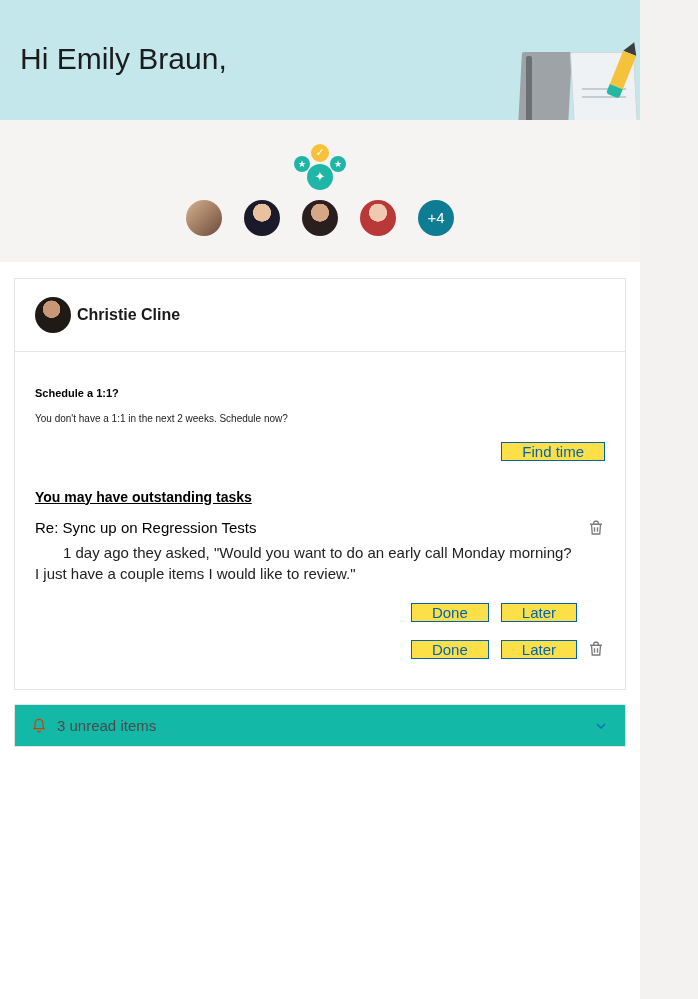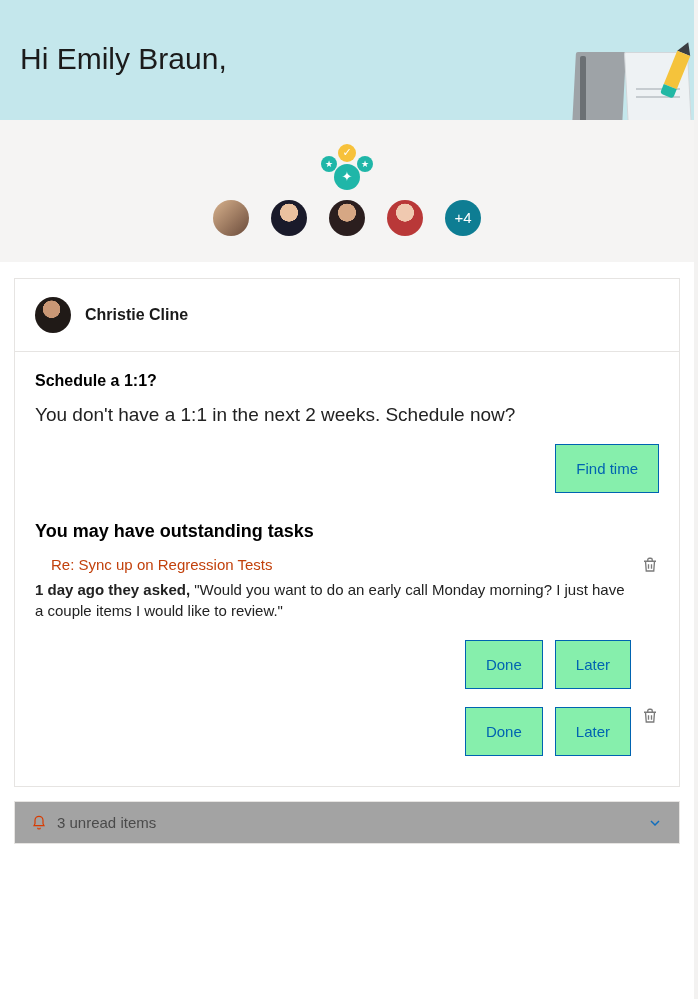"Hi Emily Braun," .viewport { width: 694px -> 640px }
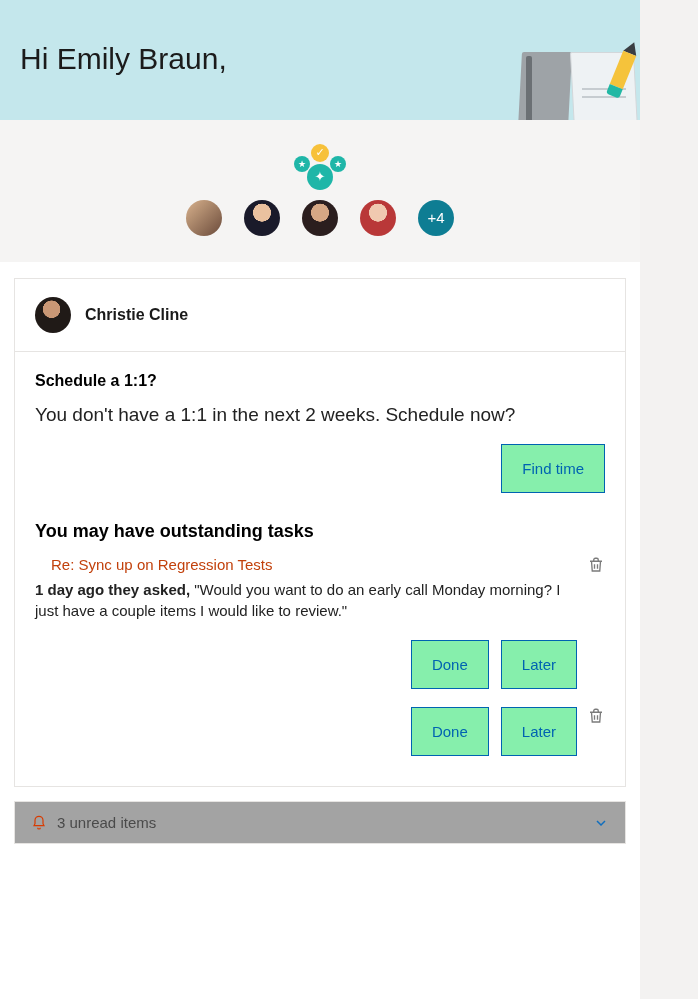"Christie Cline" .card-head { gap: 14px -> 6px }
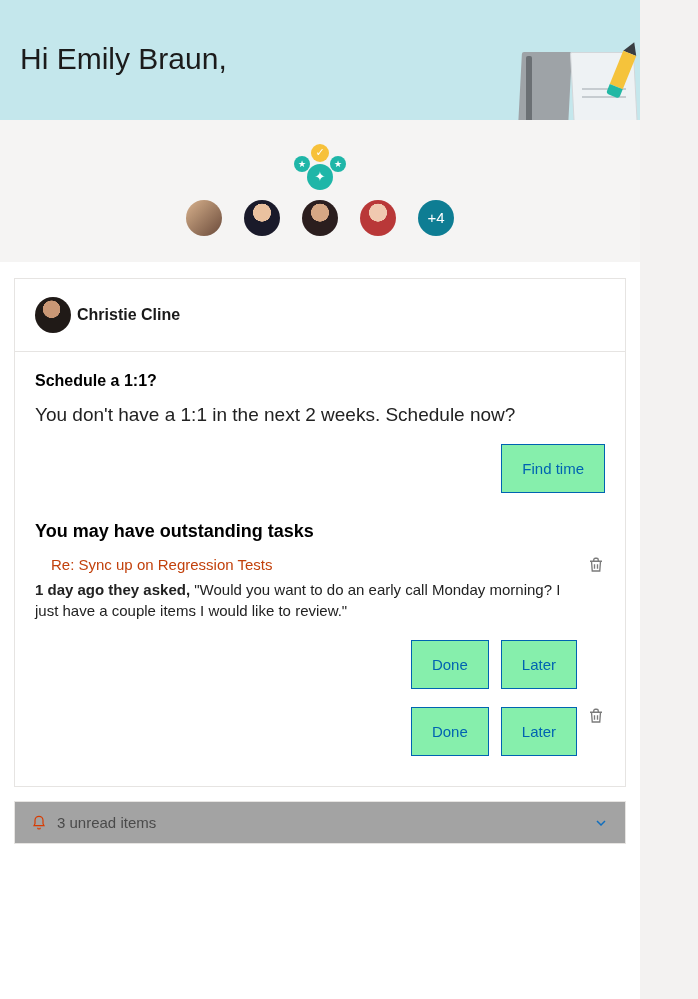"Schedule a 1:1?" .q-title { font-size: 16px -> 11px; margin: 0 0 14px -> 15px 0 14px }
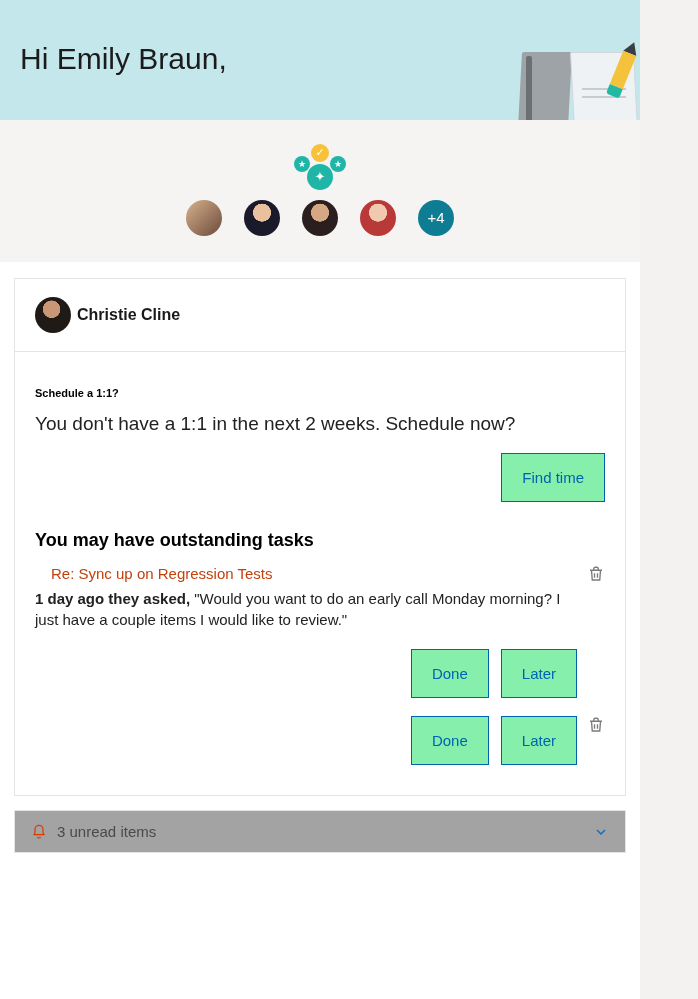"You don't have a 1:1" .q-text { font-size: 19px -> 10px }
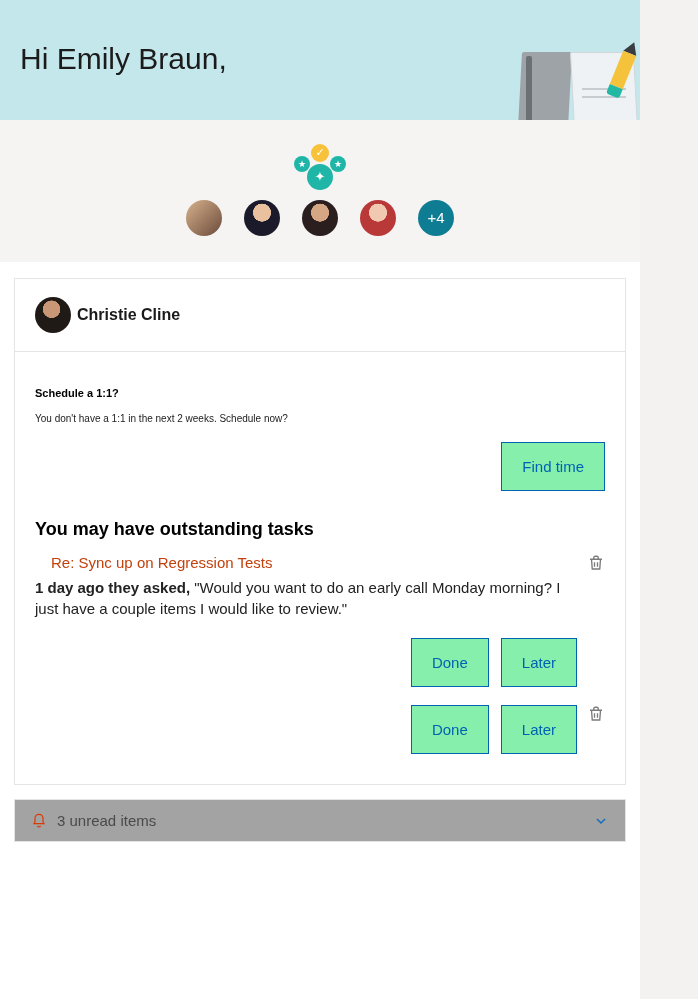"Find time" .btn { background: #86efac -> #fde047; padding: 15px 20px -> 0 20px }
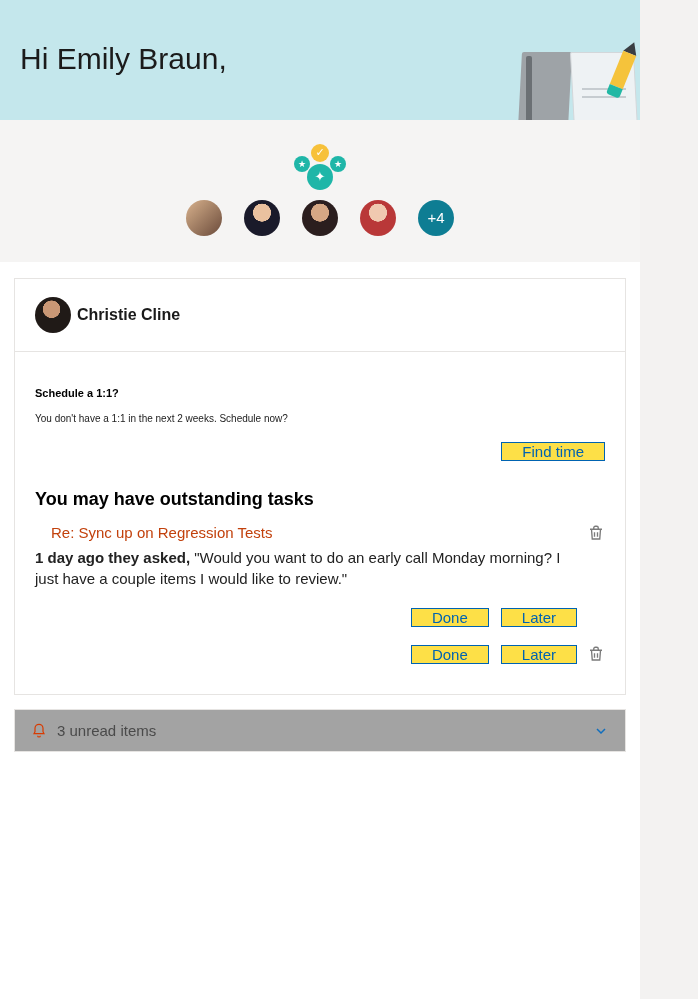"You may have outstanding tasks" .section-title { font-size: 18px -> 14px; text-decoration: none -> underline }
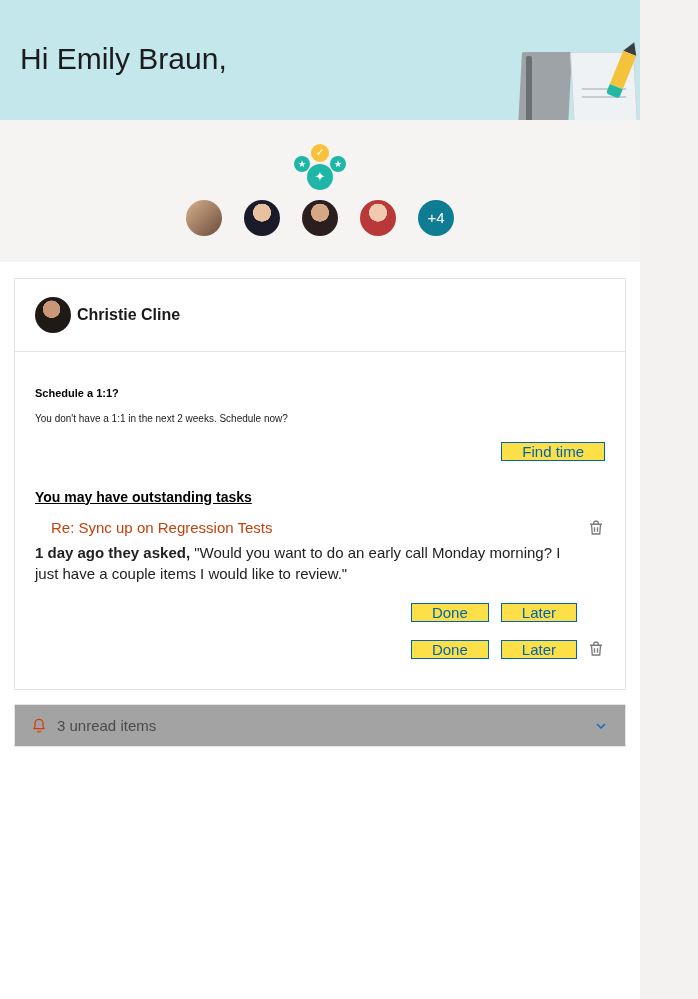"Re: Sync up on Regression" .task-subject { color: #c2410c -> #000000; margin: 0 16px 6px -> 0 0 6px }
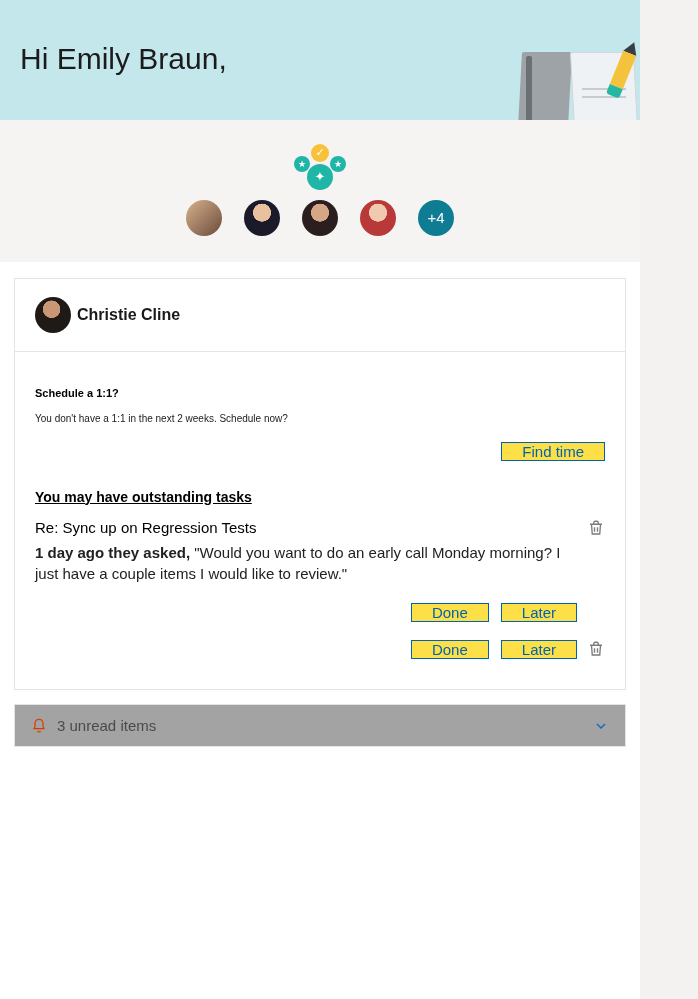"1 day ago they asked," .task-line .ago { font-weight: 700 -> 400; margin-left: none -> 28px }
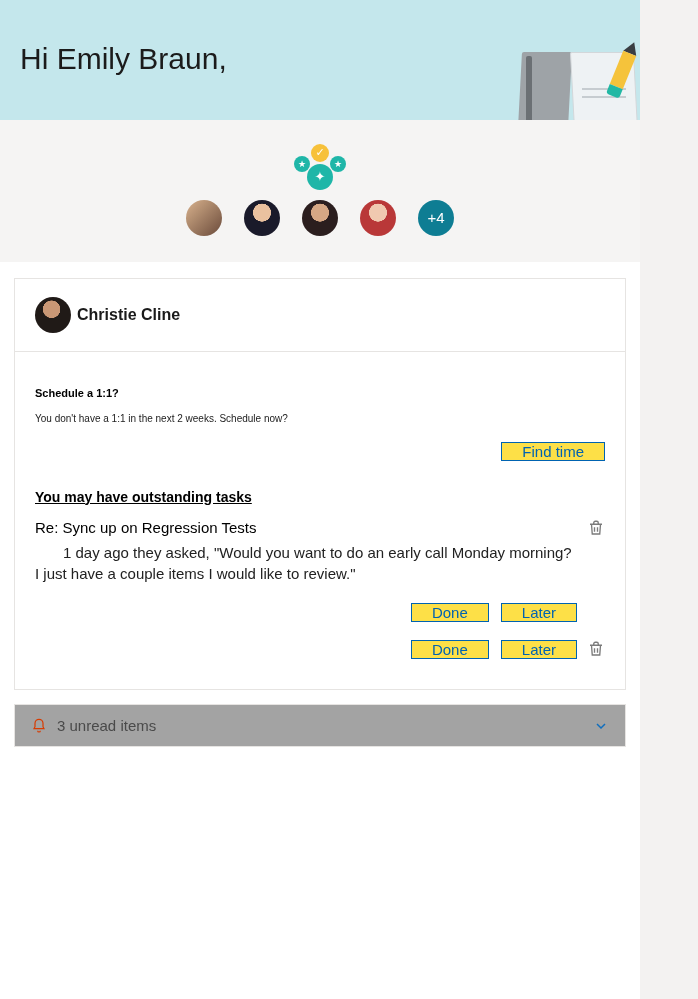"3 unread items" .footer-row { background: #a3a3a3 -> #14b8a6 }
